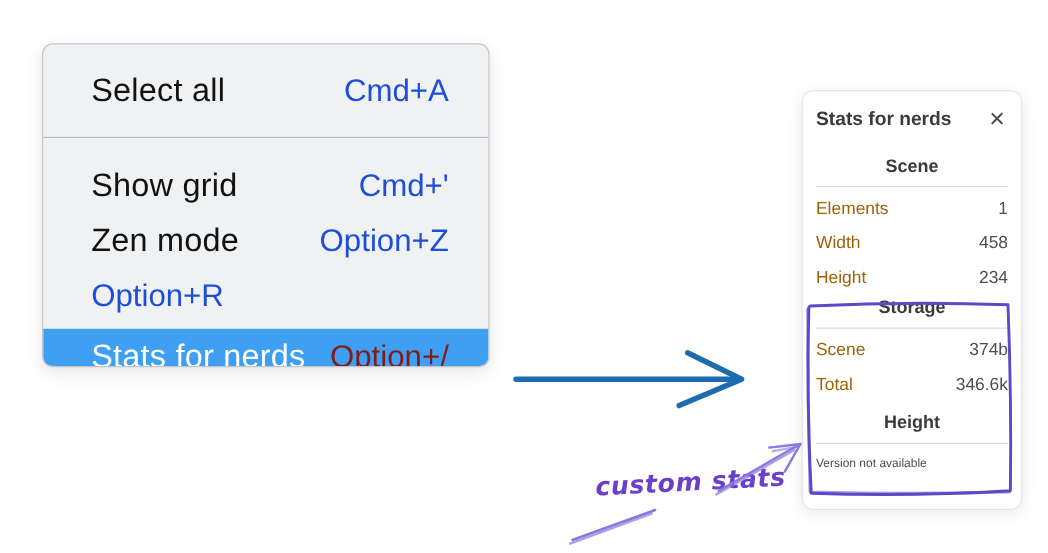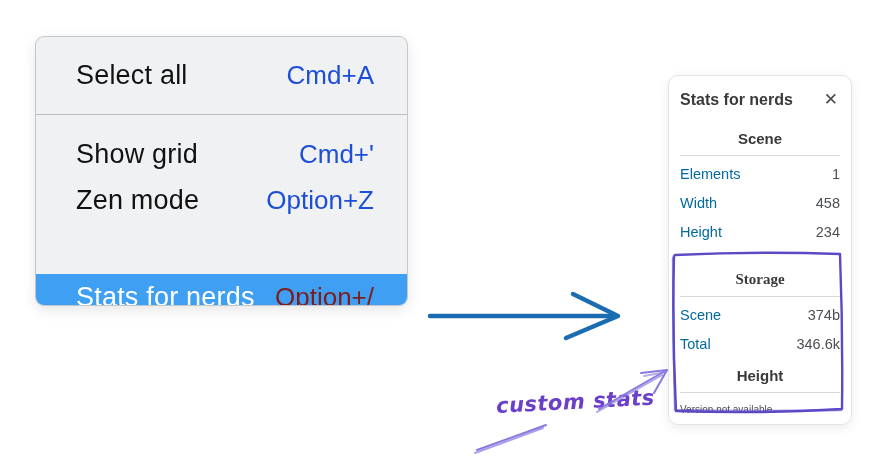"Elements" .sp-row .sp-key { color: #0369a1 -> #a16207 }
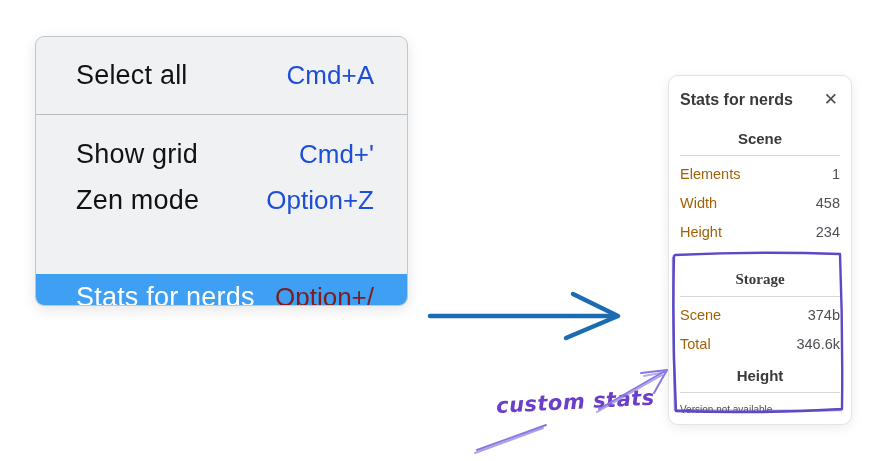"Option+R" span.mi-shortcut { html: none -> <span>Option+R</span> }
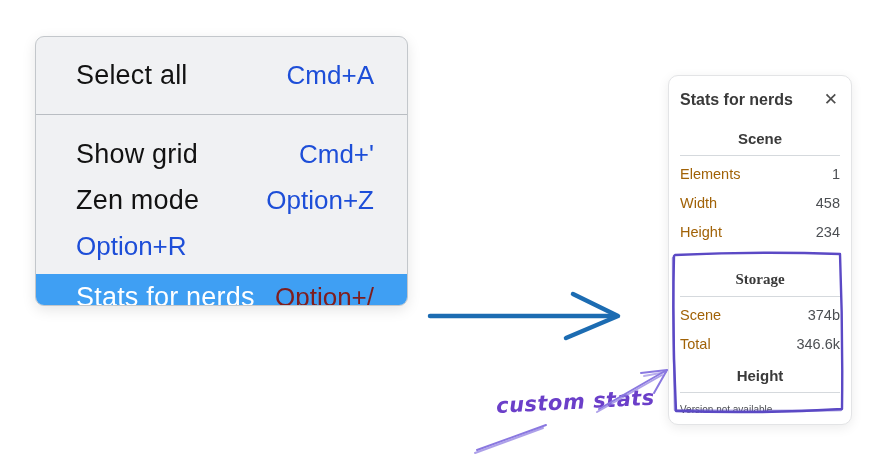"Storage" .sp-h-storage { font-family: Liberation Serif, serif -> none; margin-top: 25px -> 2px }
